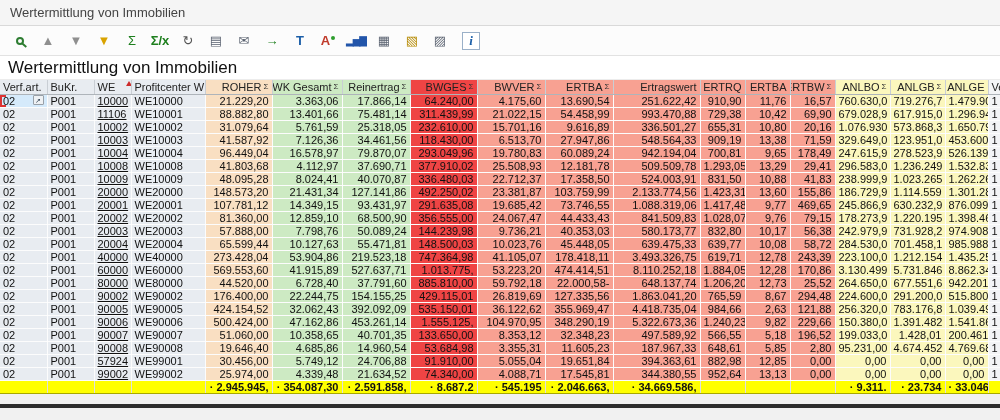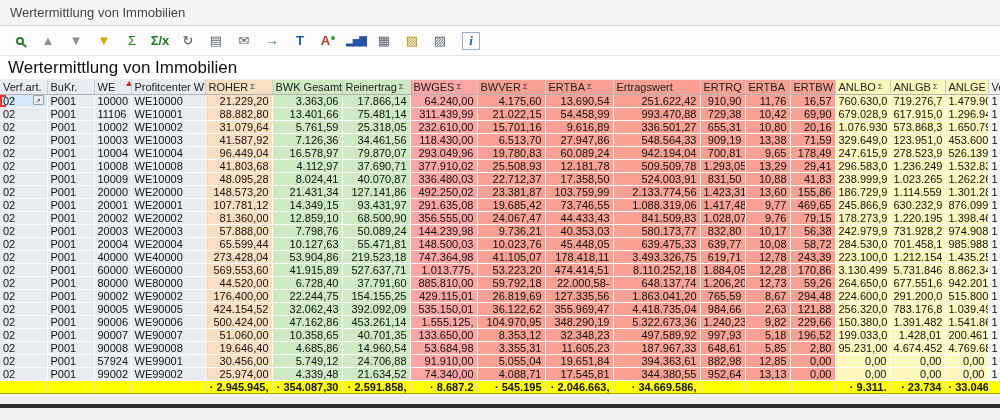"ROHER" .a-right .hwrap { justify-content: none -> flex-end }
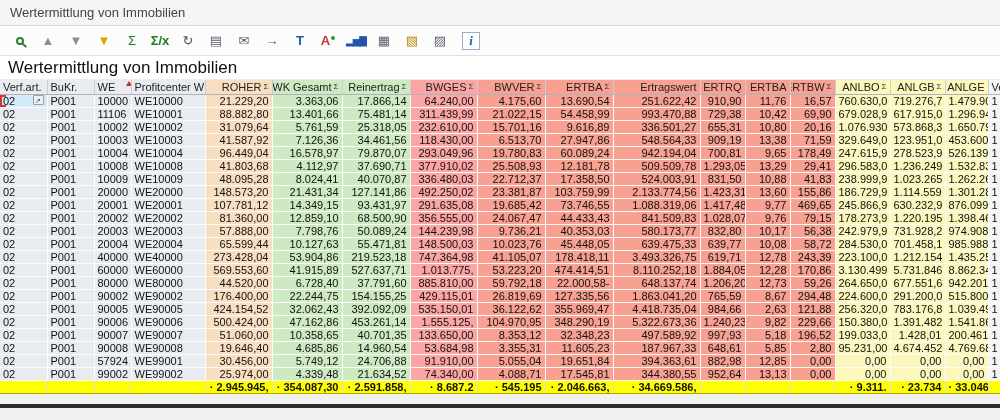"BWGES" .t-cyan { background: #fca5a5 -> #ef4444 }
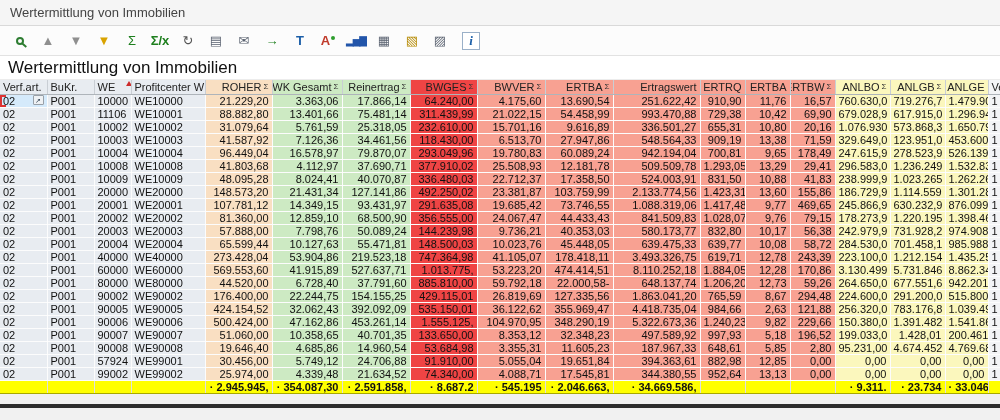"10000" .link { text-decoration: none -> underline }
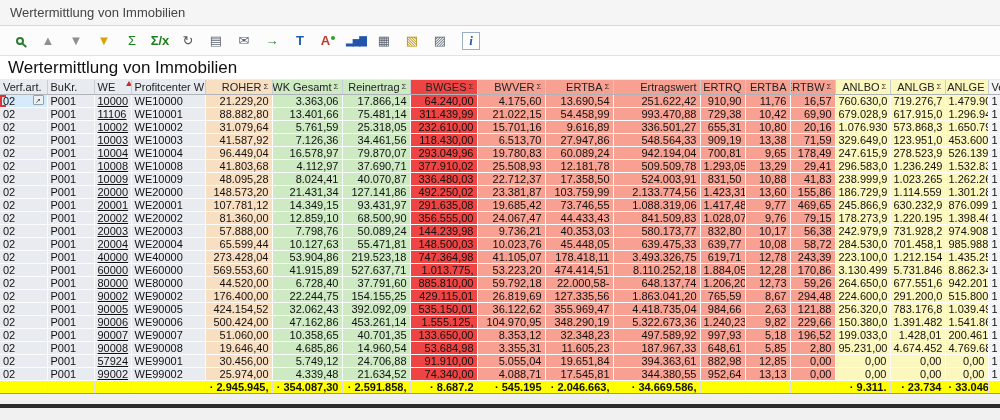"59,26" span.cv { text: 59,26 -> 25,52 }
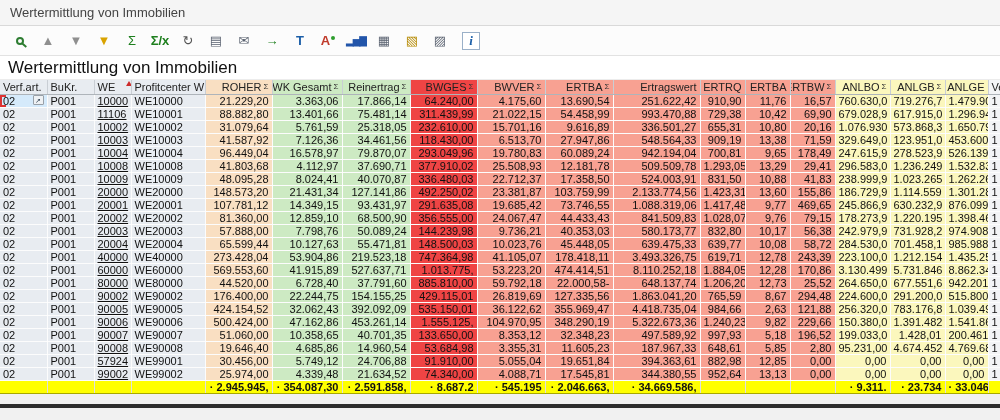"997,93" span.cv { text: 997,93 -> 566,55 }
